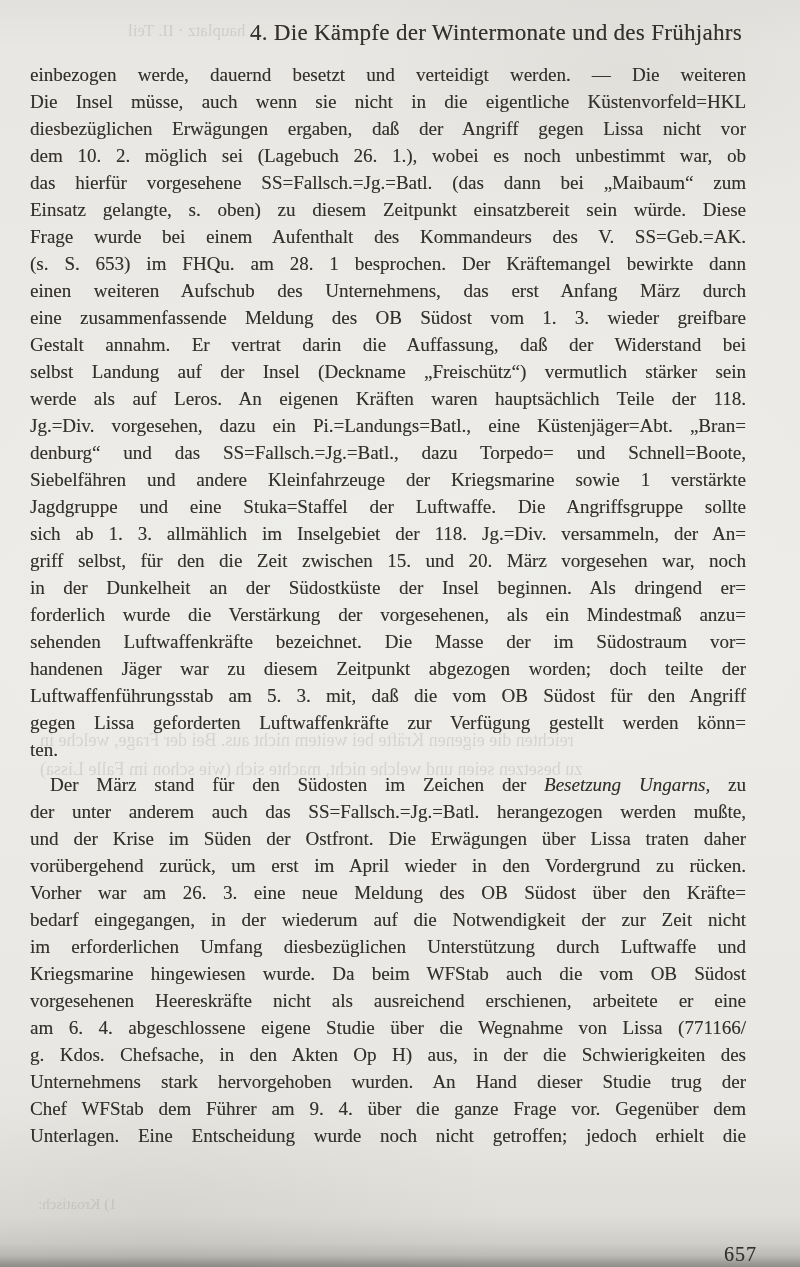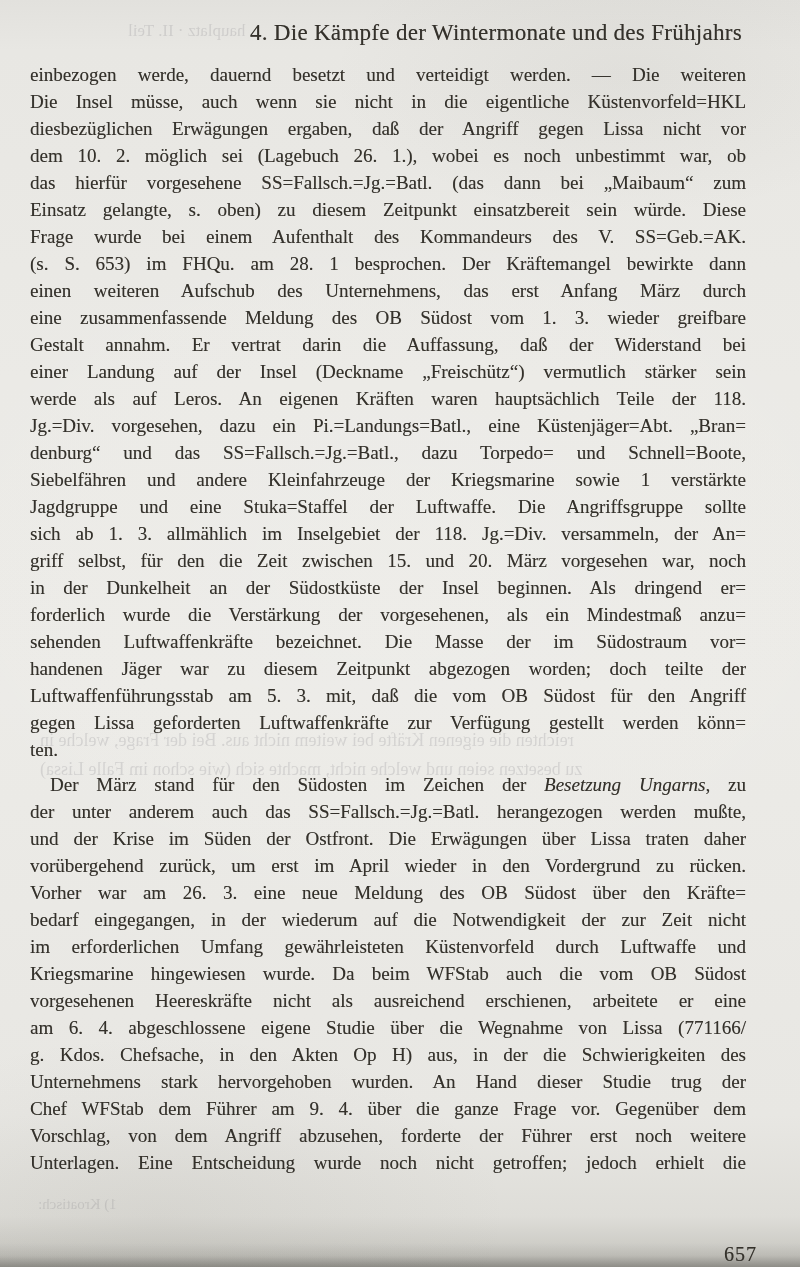"einer Landung auf der Insel" span { text: einer -> selbst }
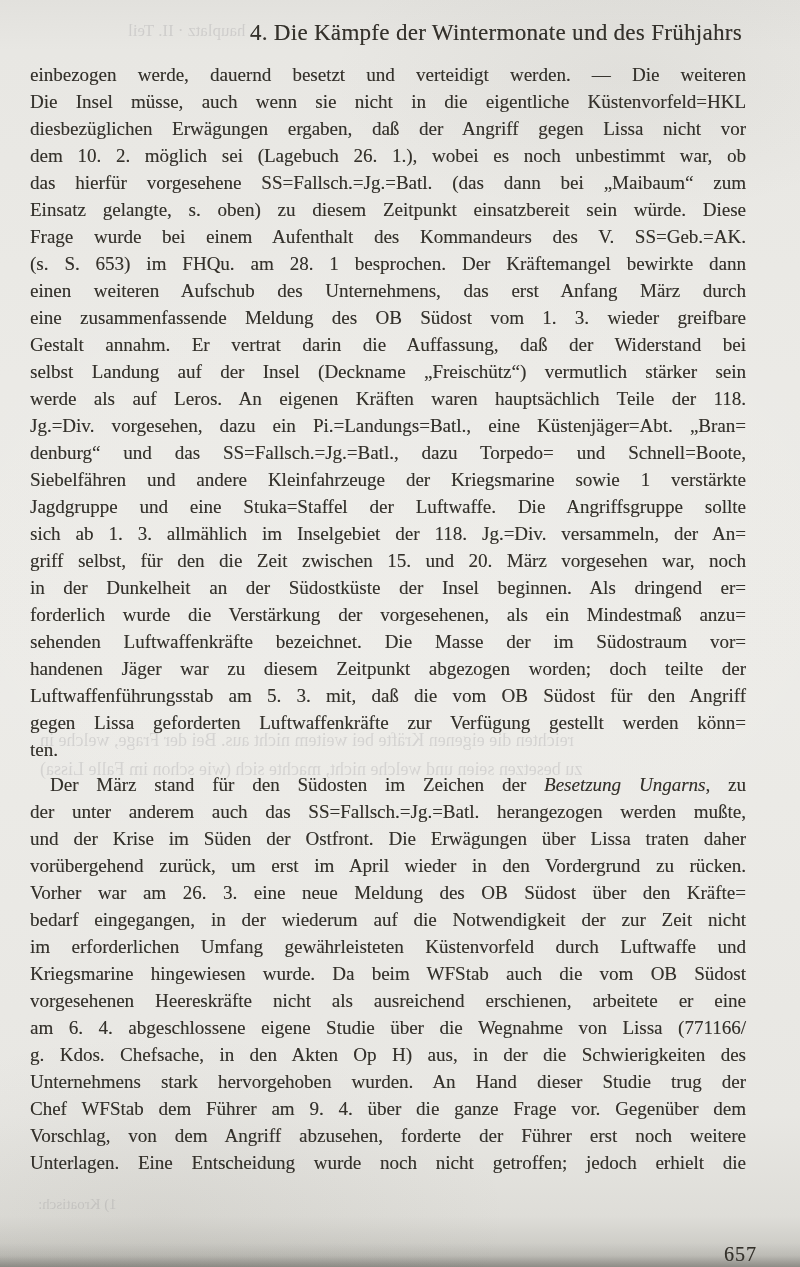"im erforderlichen Umfang gewährleisteten" span { text: gewährleisteten Küstenvorfeld -> diesbezüglichen Unterstützung }
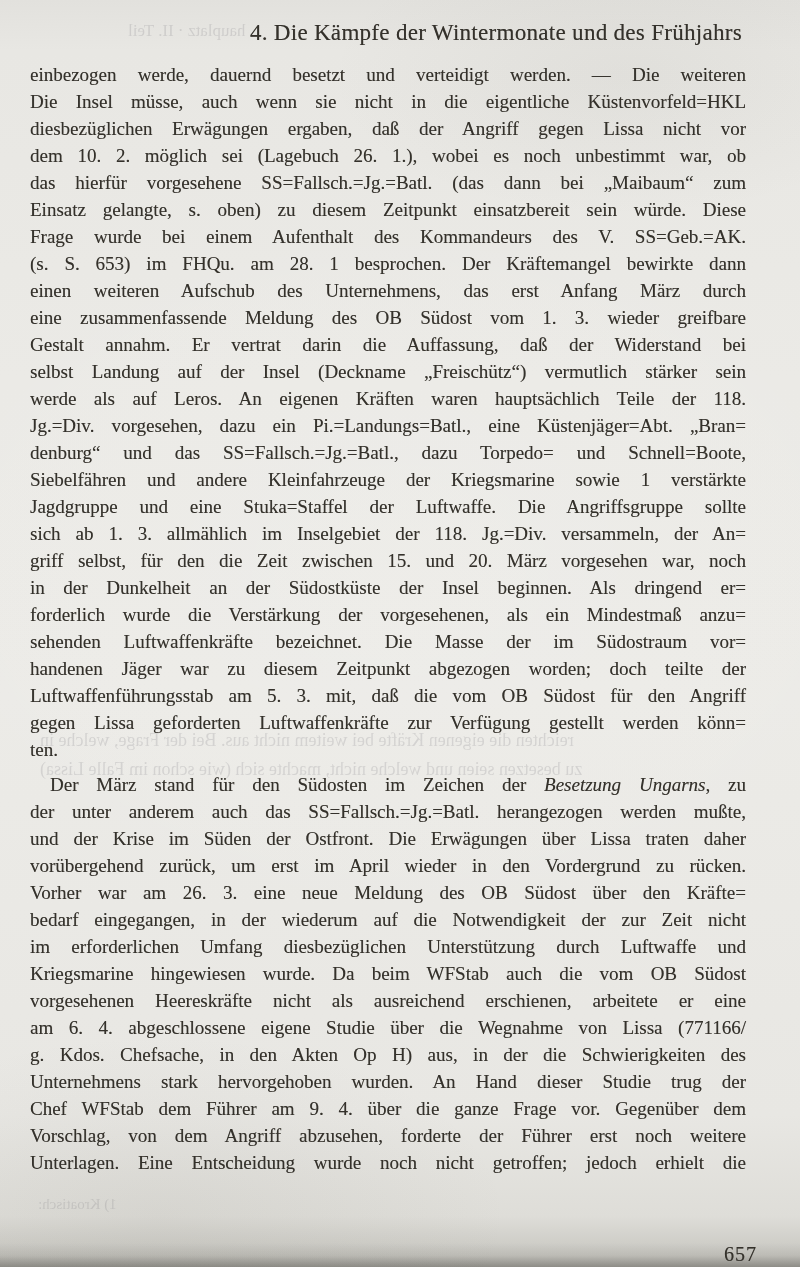"Vorschlag, von dem Angriff abzusehen," div.line { html: <div><span>Vorschlag, von dem Angriff abzusehen, forderte der Führer erst noch weitere</span></div> -> none }
